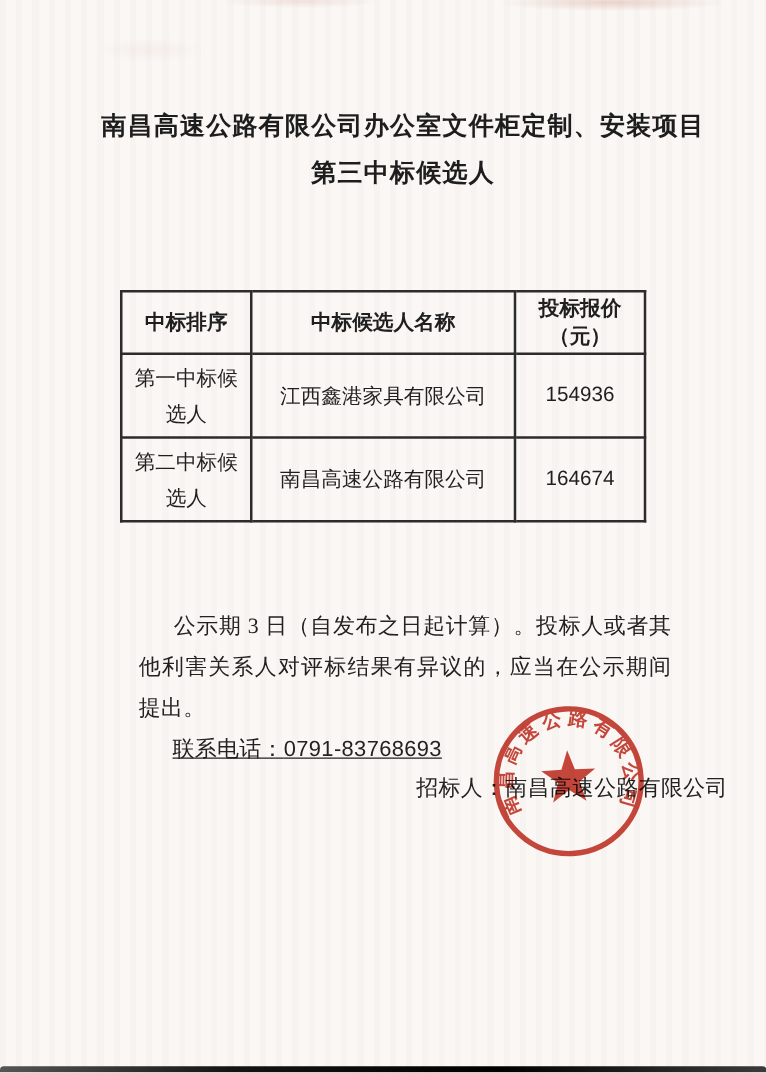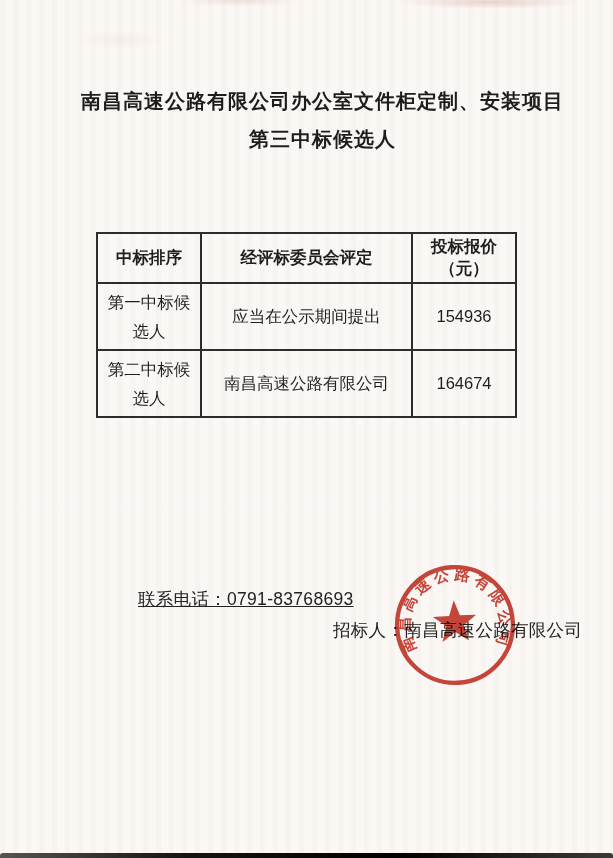"经评标委员会评定" th { text: 经评标委员会评定 -> 中标候选人名称 }
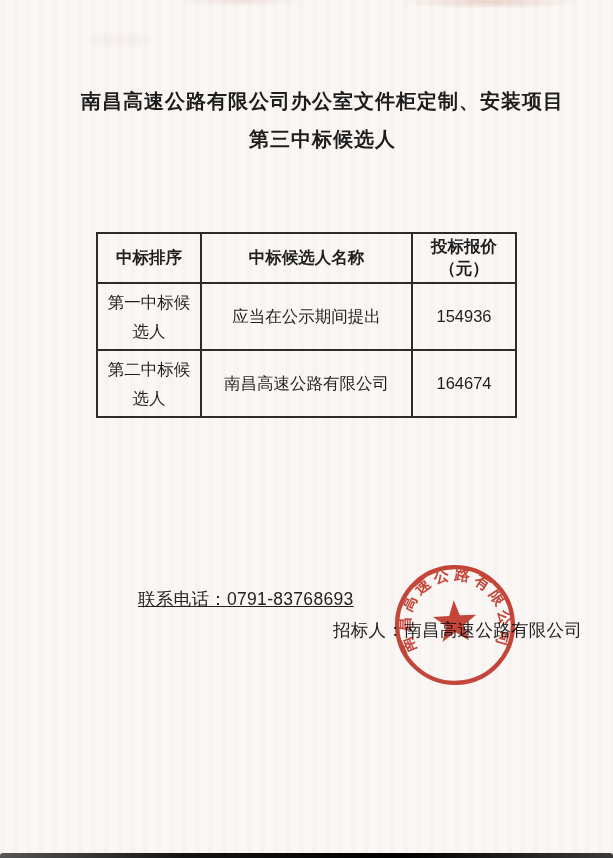"应当在公示期间提出" td { text: 应当在公示期间提出 -> 江西鑫港家具有限公司 }
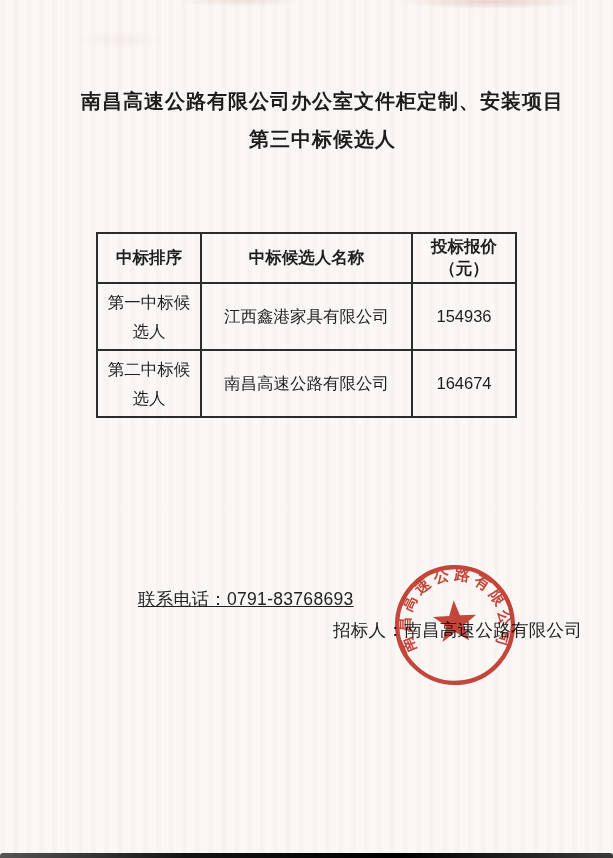"公示期 3" p.abs { html: none -> <p>公示期 3 日（自发布之日起计算）。投标人或者其他利害关系人对评标结果有异议的，应当在公示期间提出。</p> }
